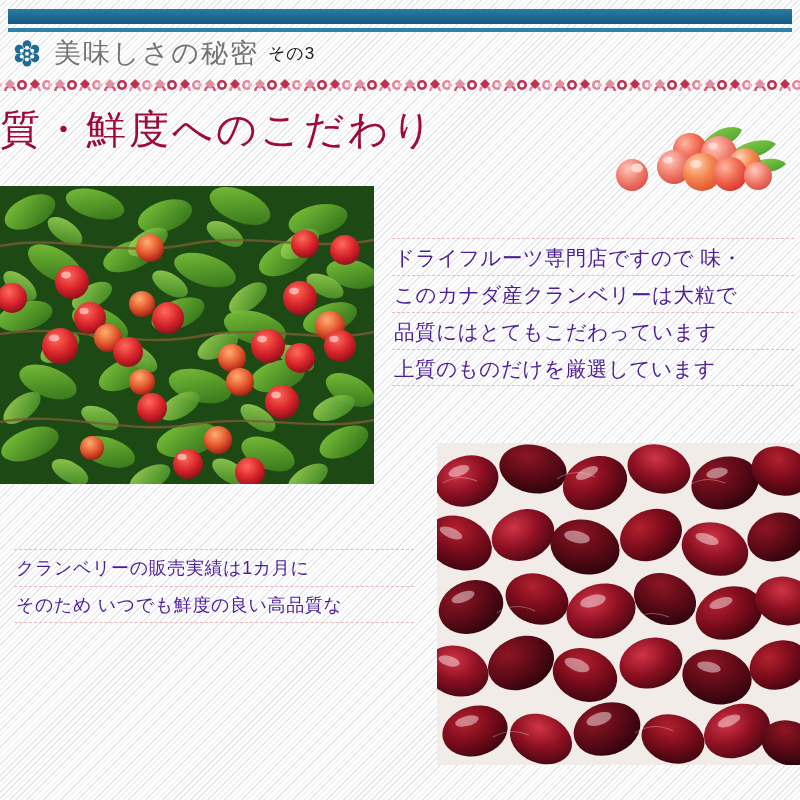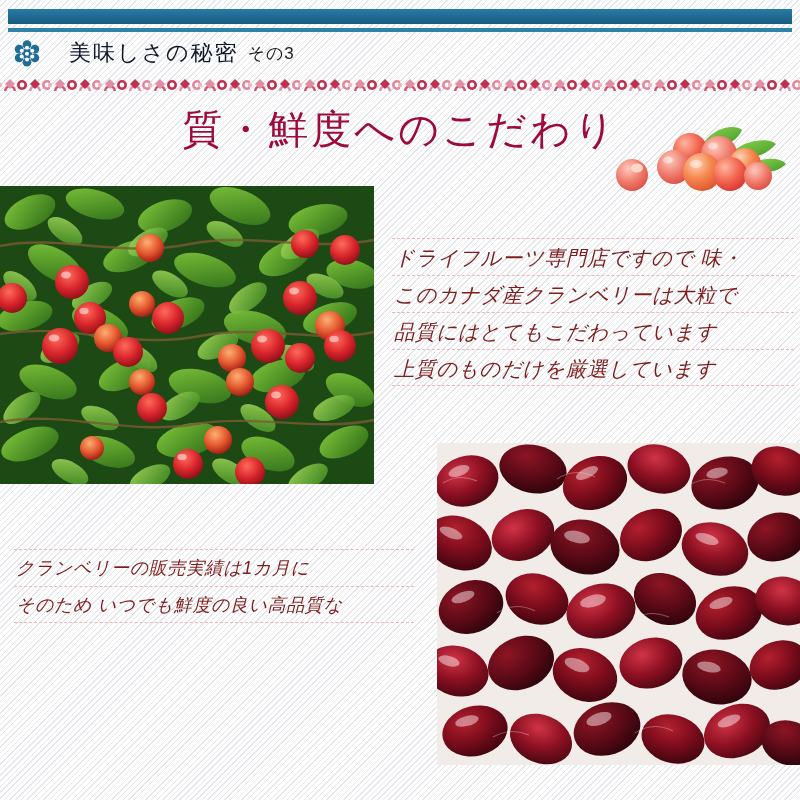"美味しさの秘密" .header-title { color: #0f172a -> #737373; font-size: 22px -> 27px; margin-left: 28px -> 13px }
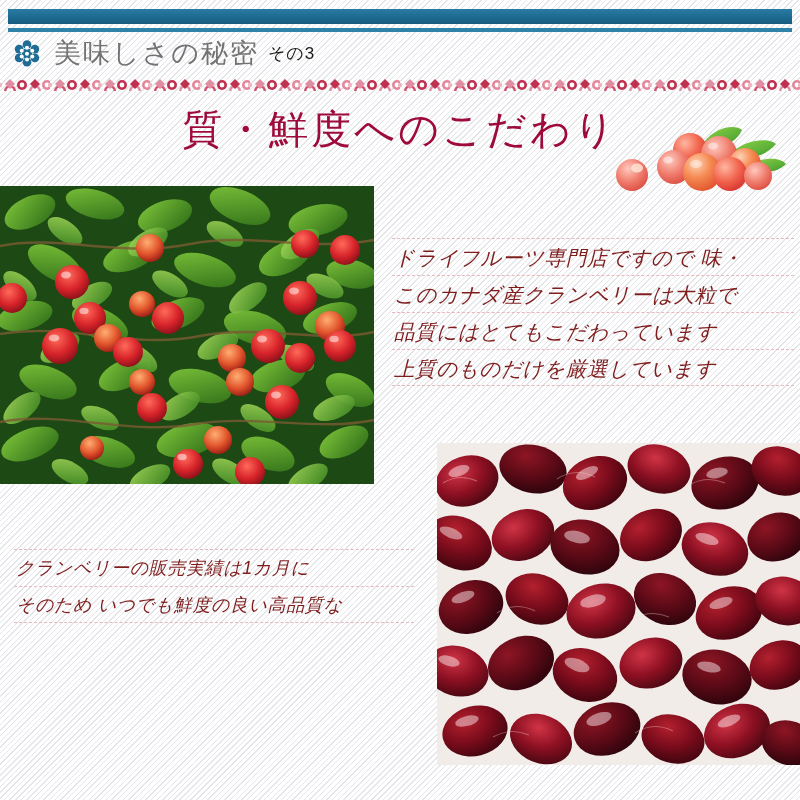"質・鮮度へのこだわり" .main-title { text-align: center -> none }
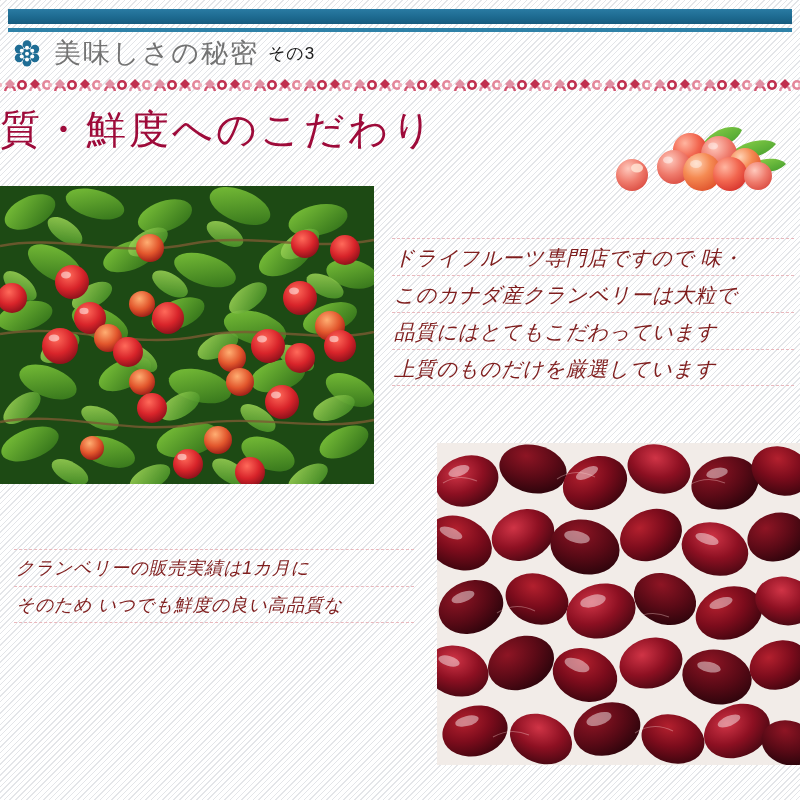"ドライフルーツ専門店ですので 味・" .text-block .line { color: #7f1d1d -> #4c1d95; font-style: italic -> none }
